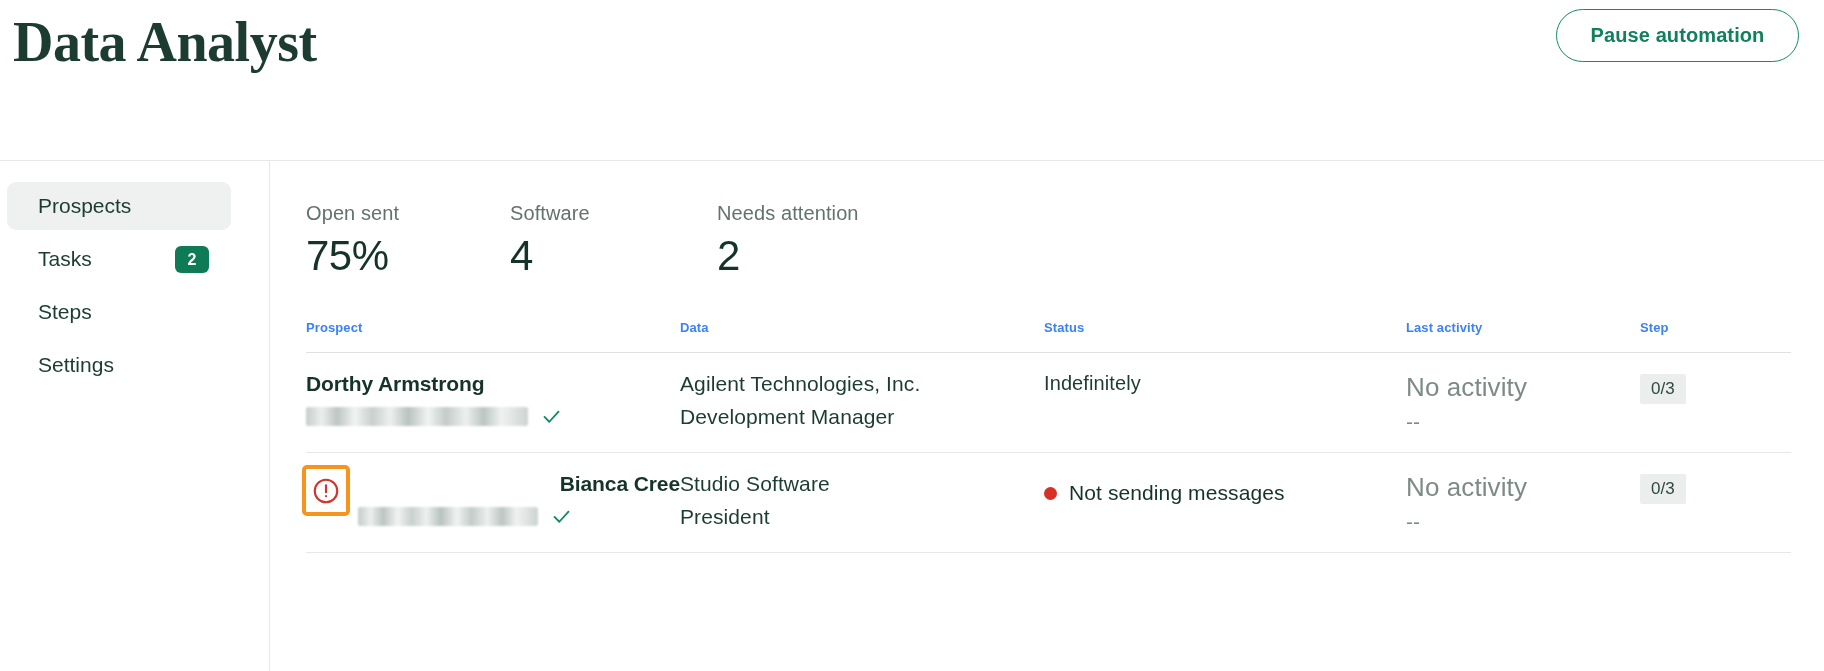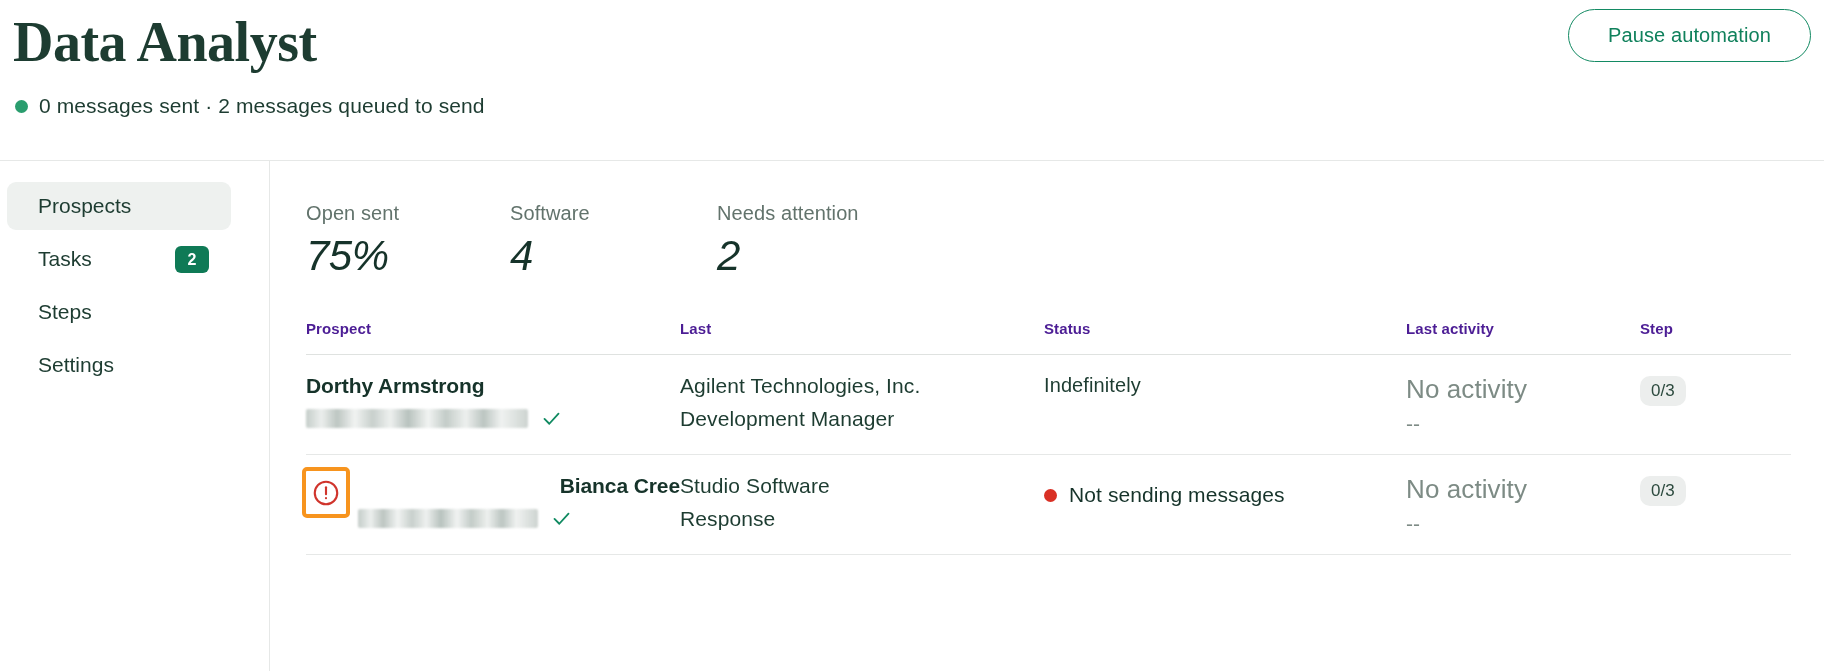"Pause automation" .pause-btn { font-weight: none -> bold; right: 13px -> 25px }
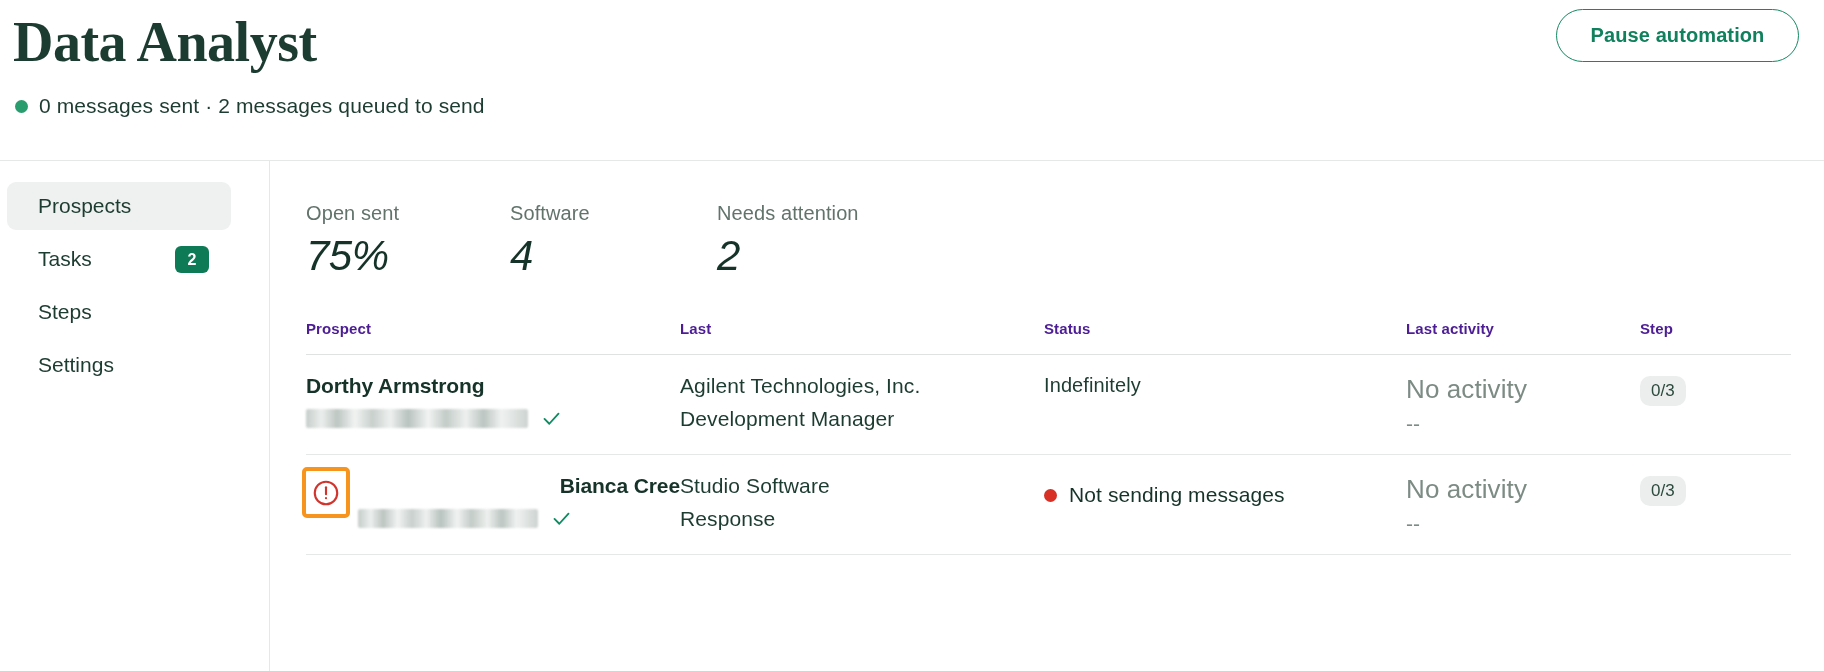"0 messages sent · 2" div.substatus { html: <div> <span></span> <span>0 messages sent · 2 messages queued to send</span> </div> -> none }
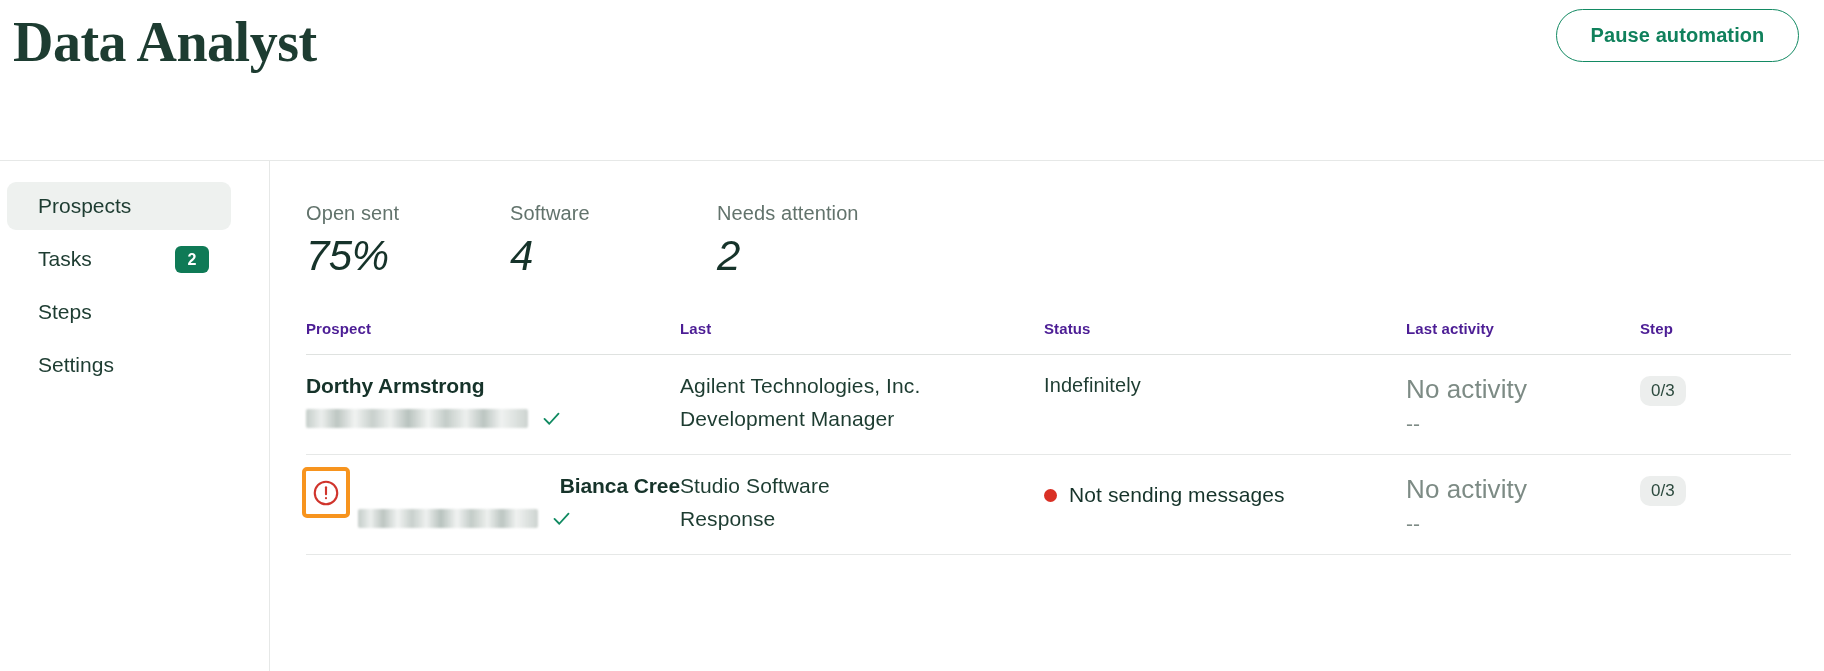"75%" .stat-value { font-style: italic -> none }
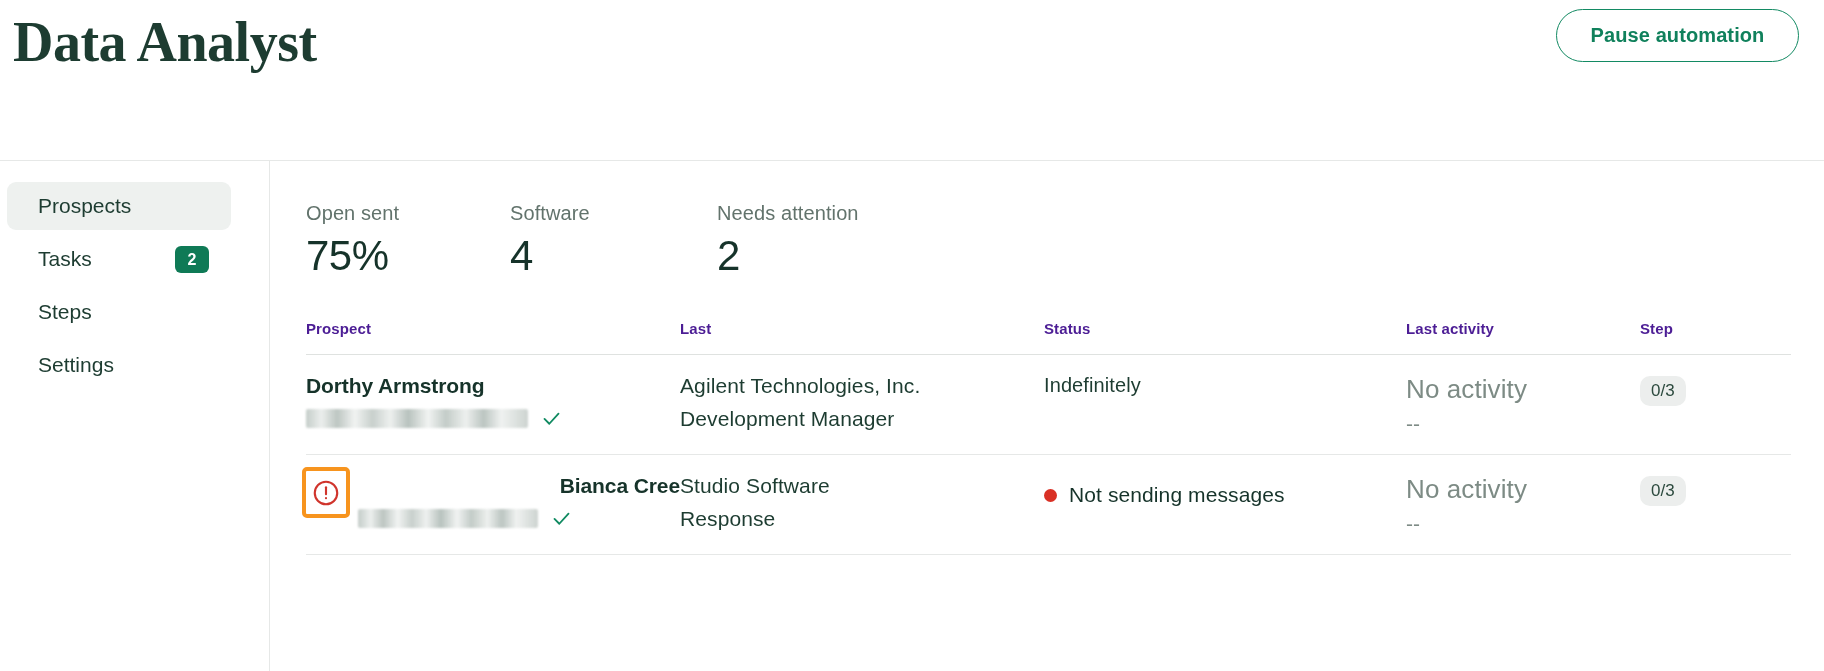"Prospect" .th { color: #4c1d95 -> #3b82f6; font-size: 15px -> 13px }
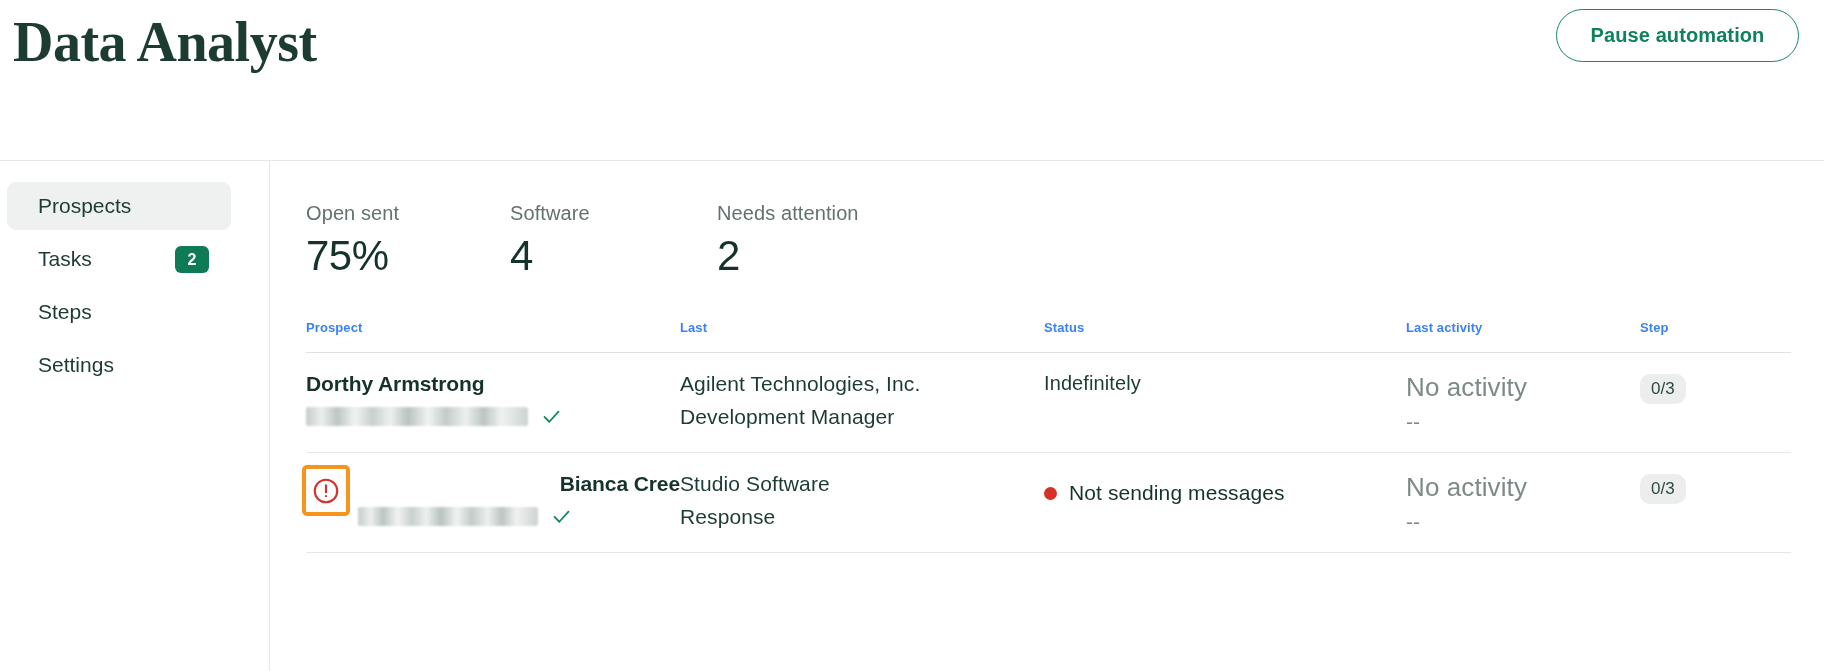"Last" div.th { text: Last -> Data }
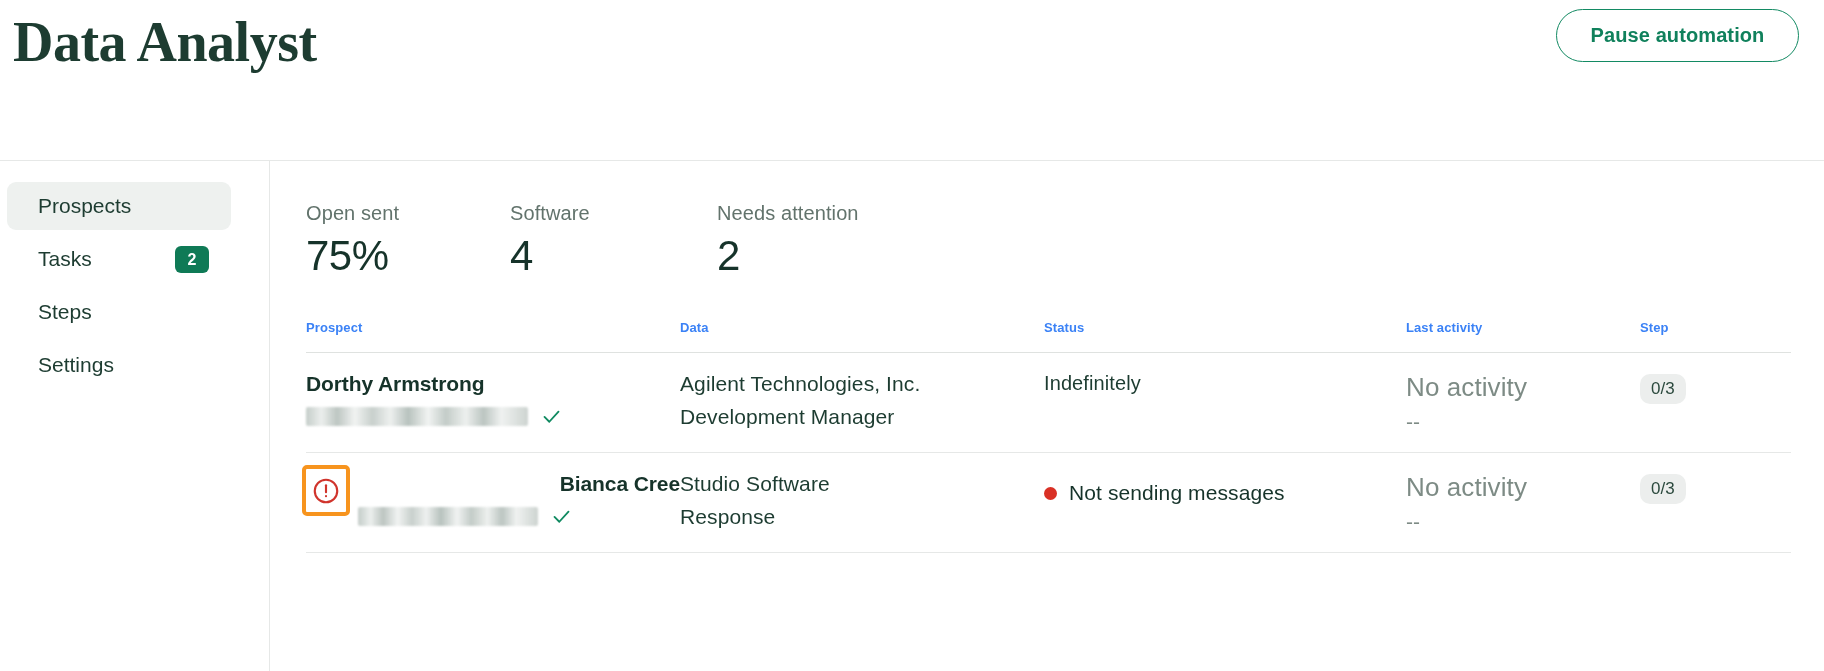"0/3" .step-badge { border-radius: 10px -> 2px }
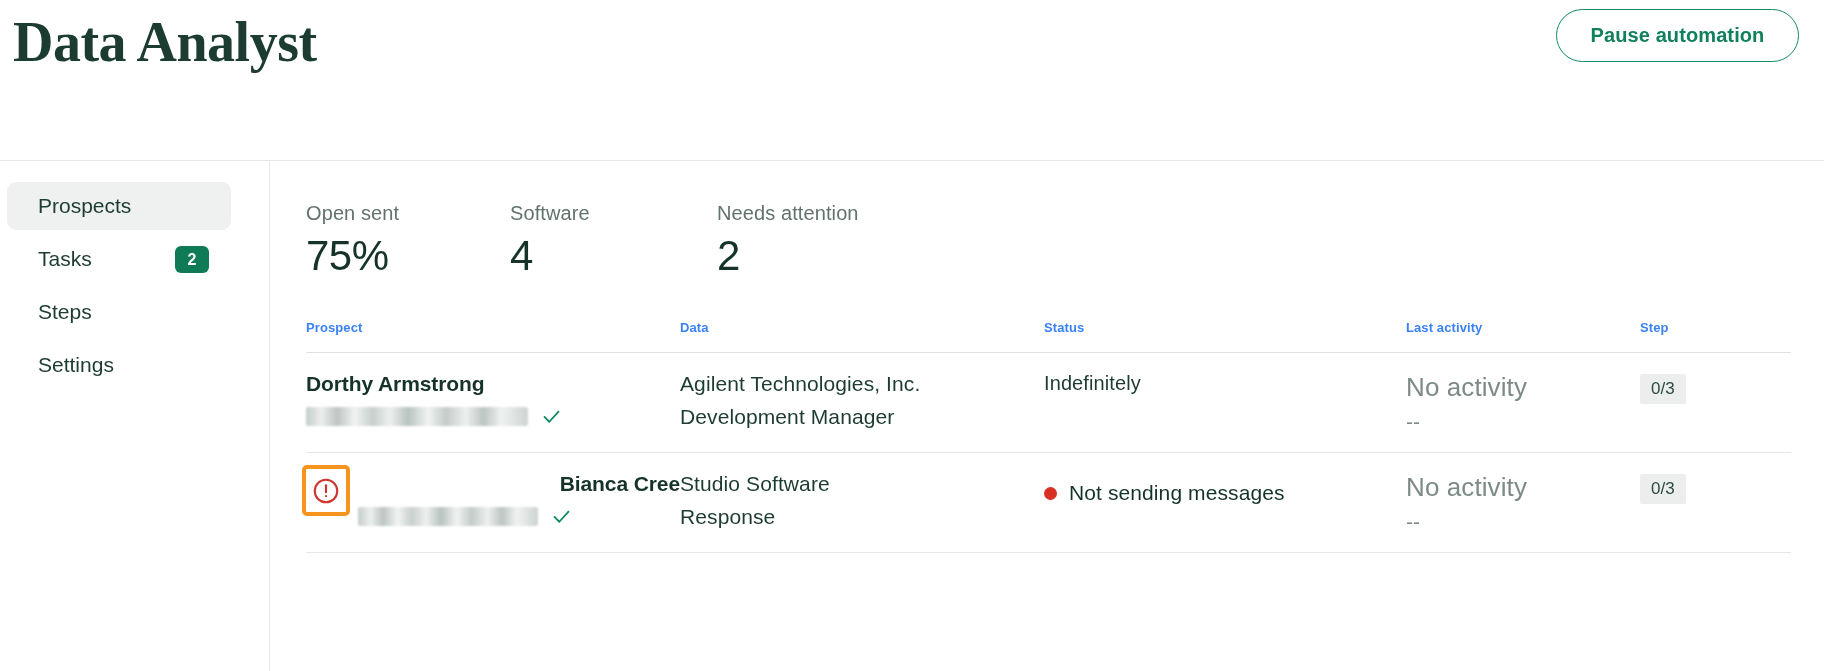"Response" div.role-sub { text: Response -> President }
